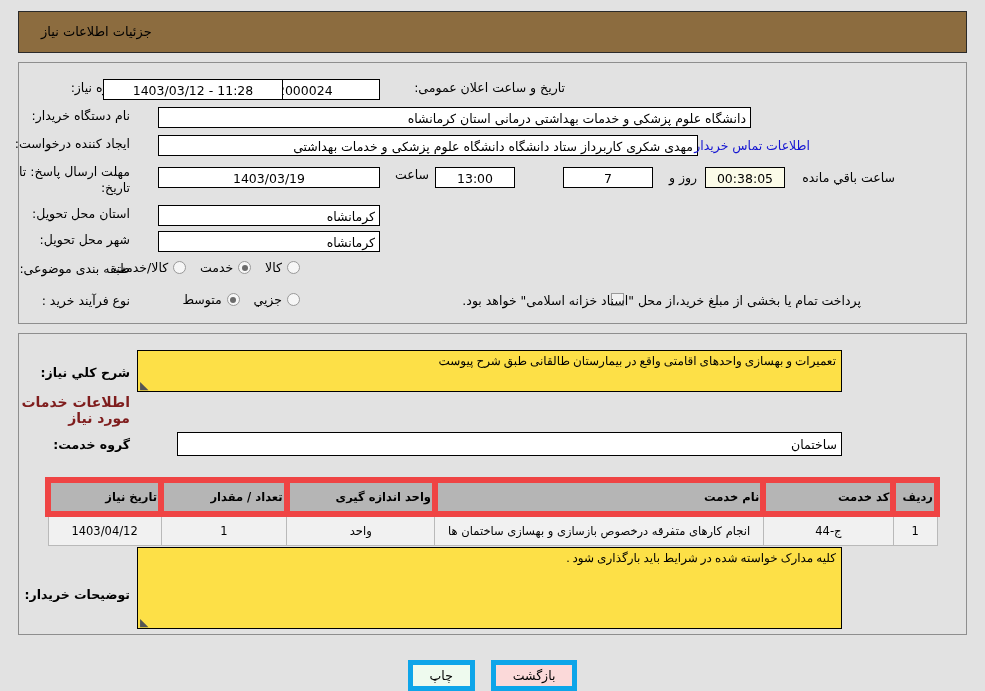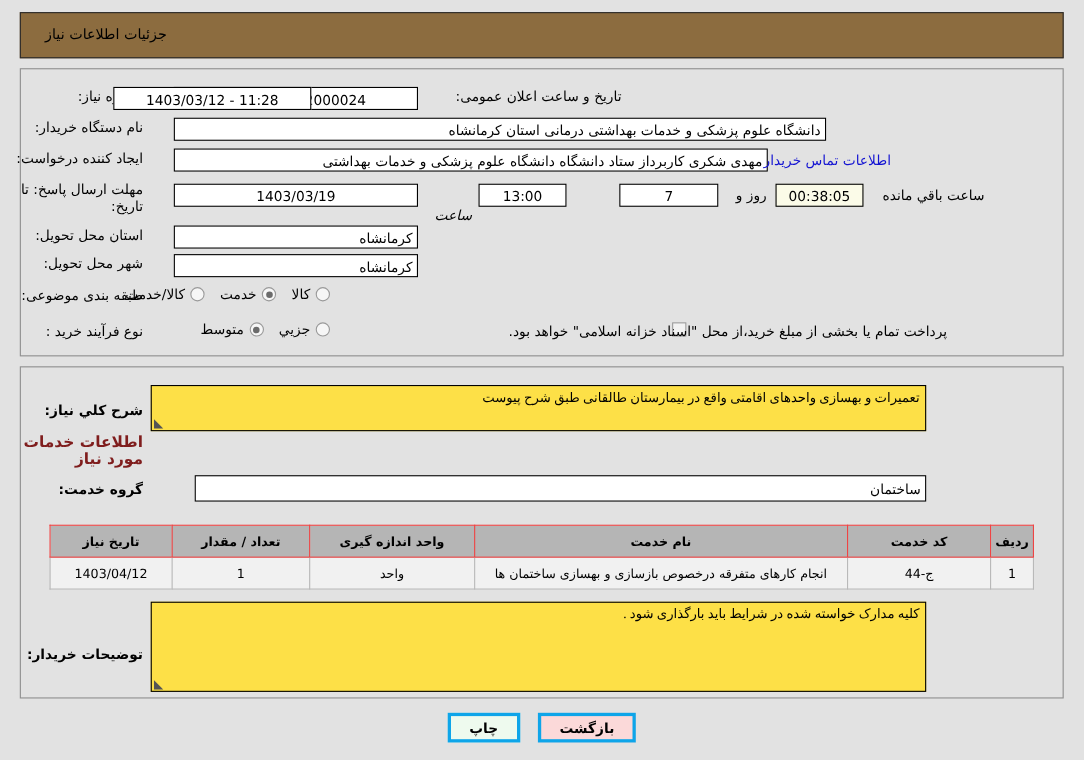"ساعت" span.plaintext { font-style: italic -> none; top: 188px -> 167px }
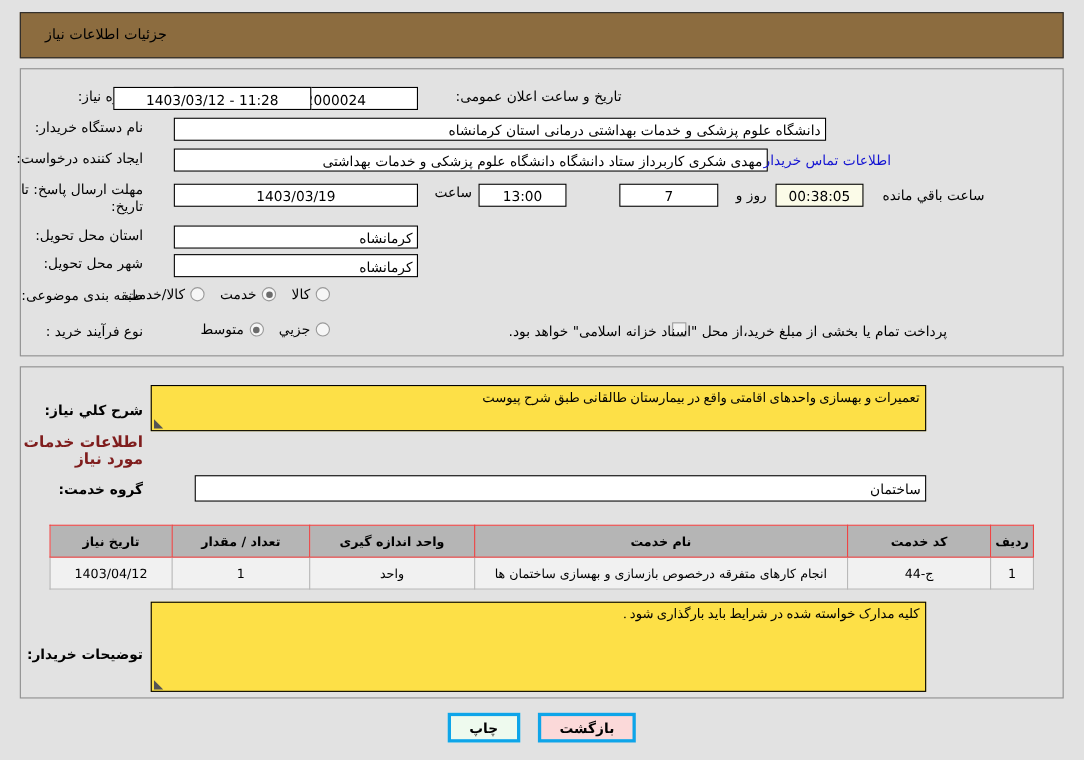"تاریخ نیاز" .dtable th { border: 1px solid #ef4444 -> 6px solid #ef4444; text-align: center -> right }
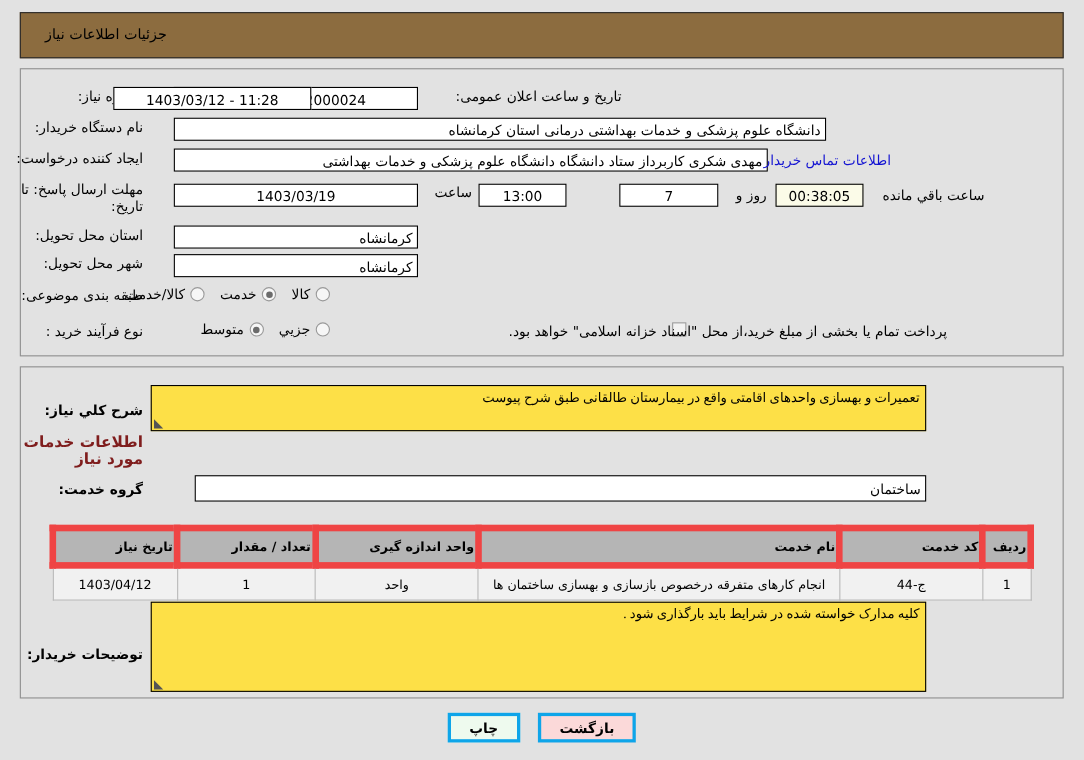"چاپ" .btn { border: 3px solid #0ea5e9 -> 5px solid #0ea5e9; font-weight: bold -> none; margin: 0 6px -> 12px 6px }
